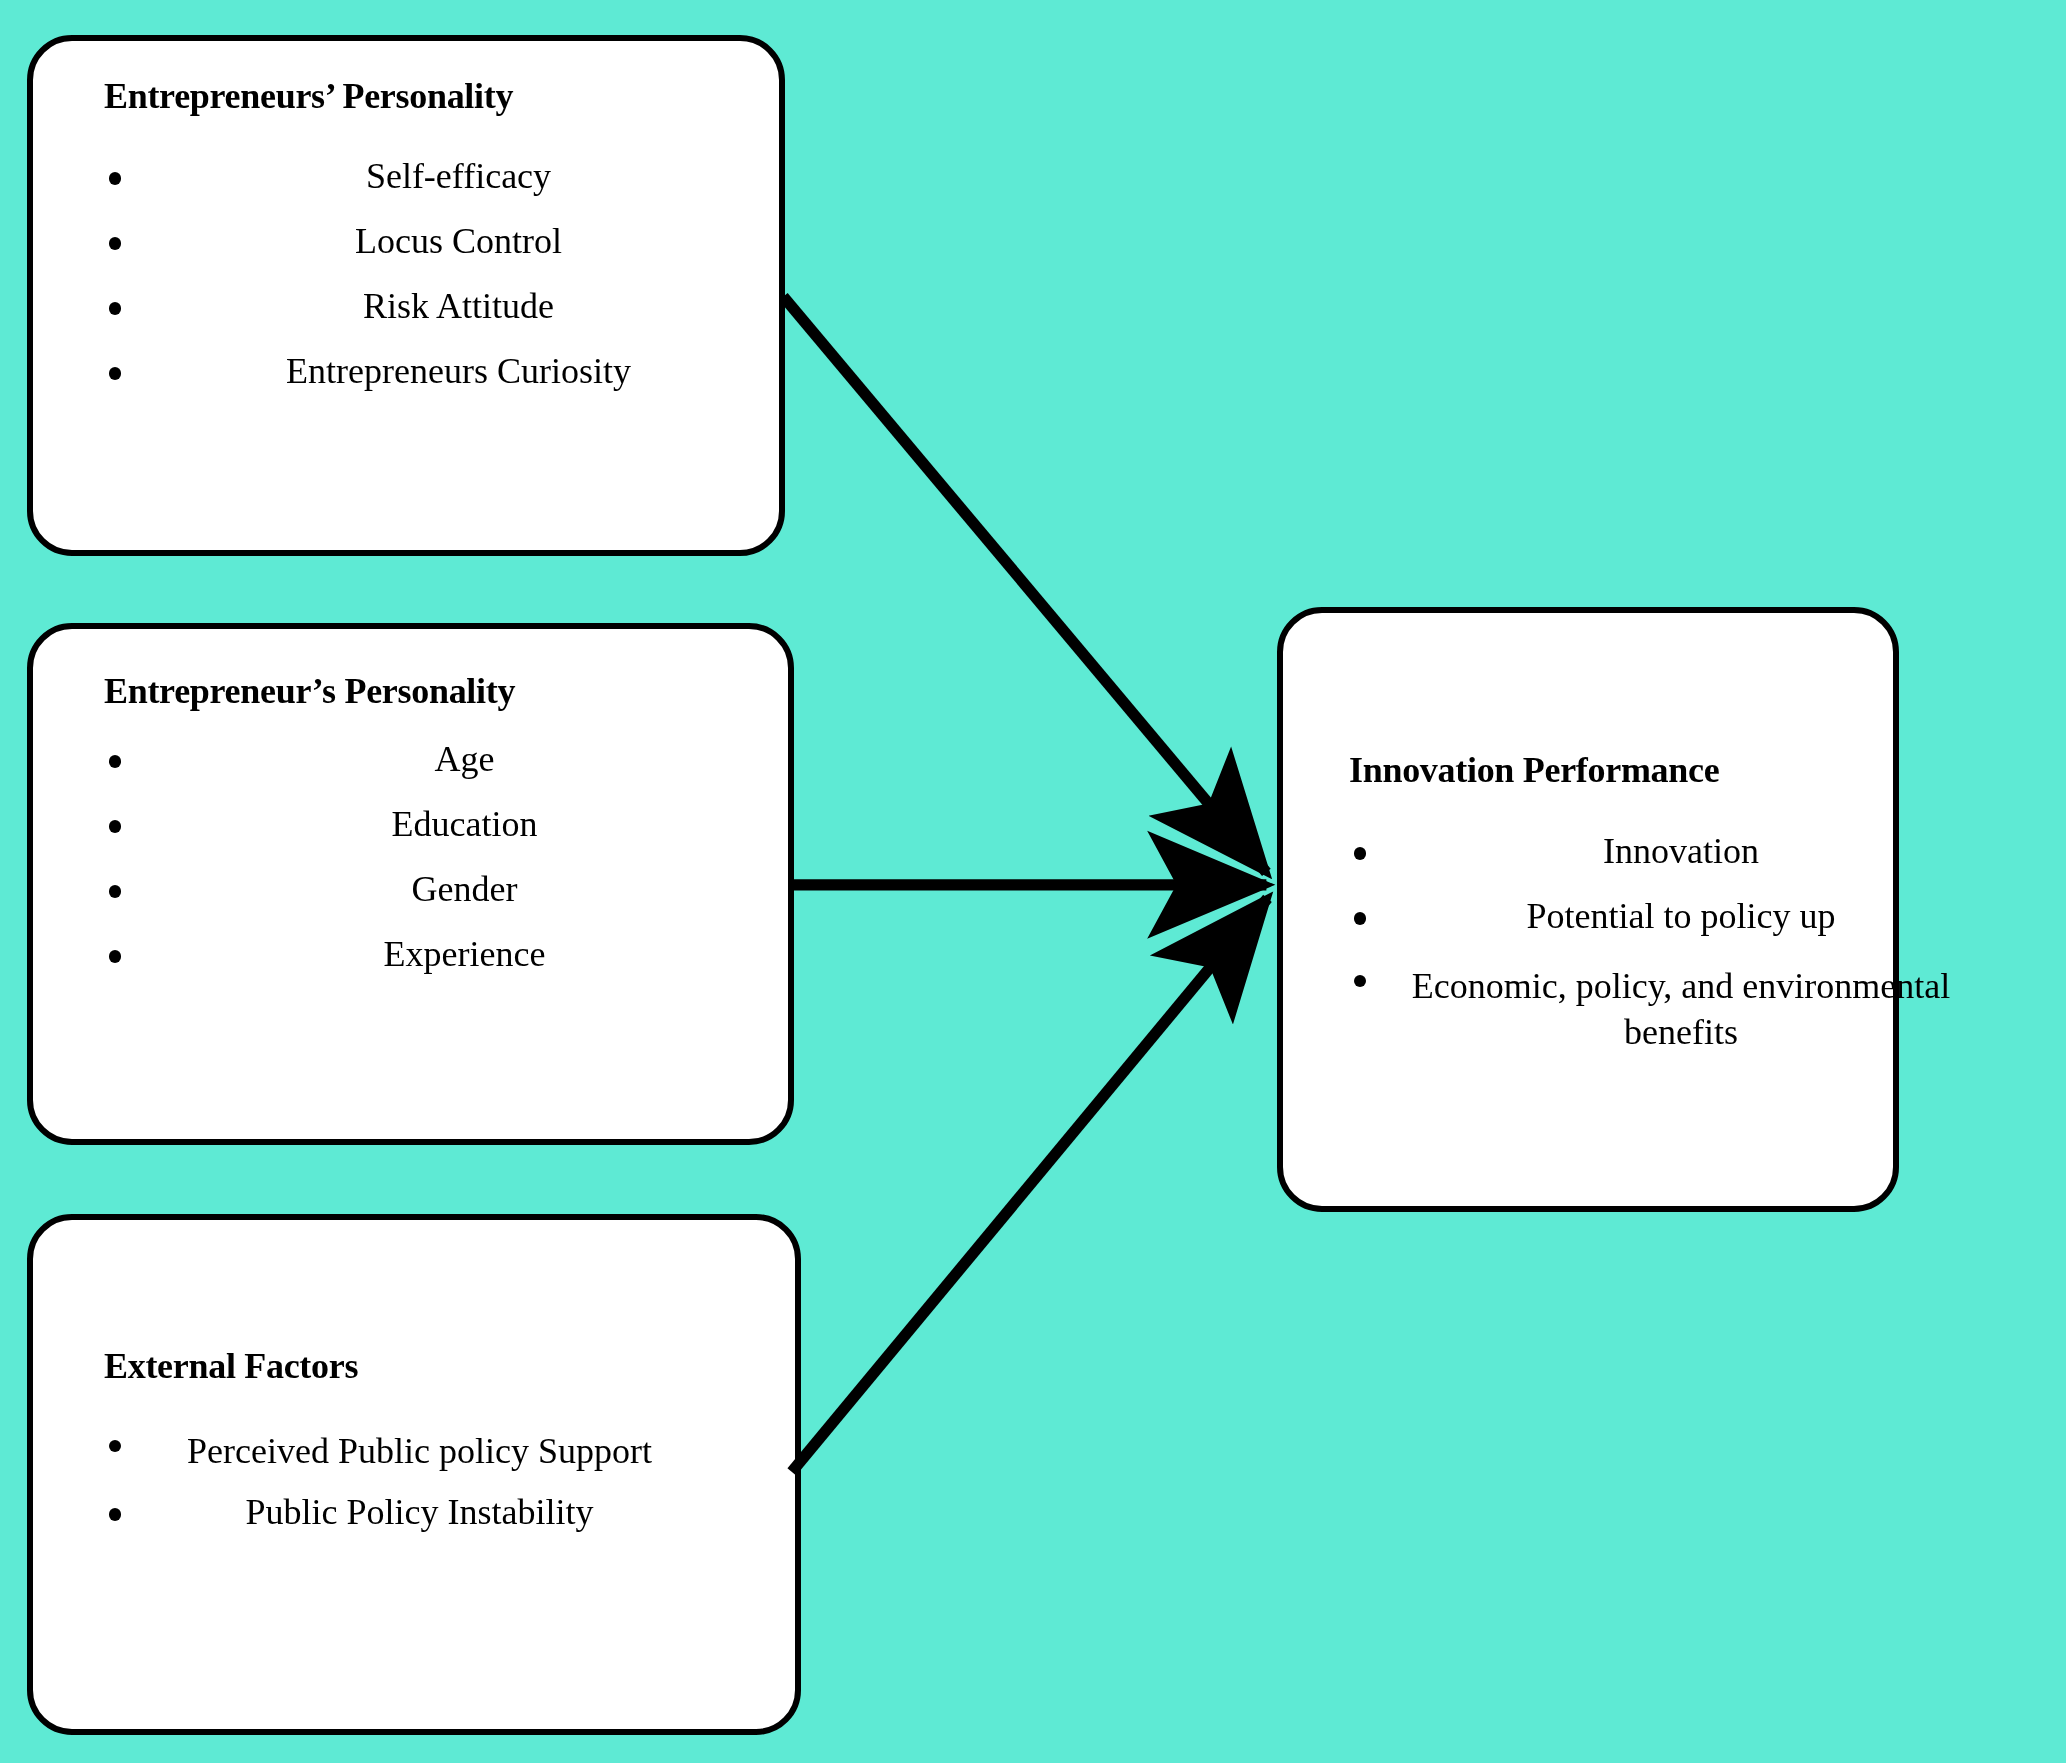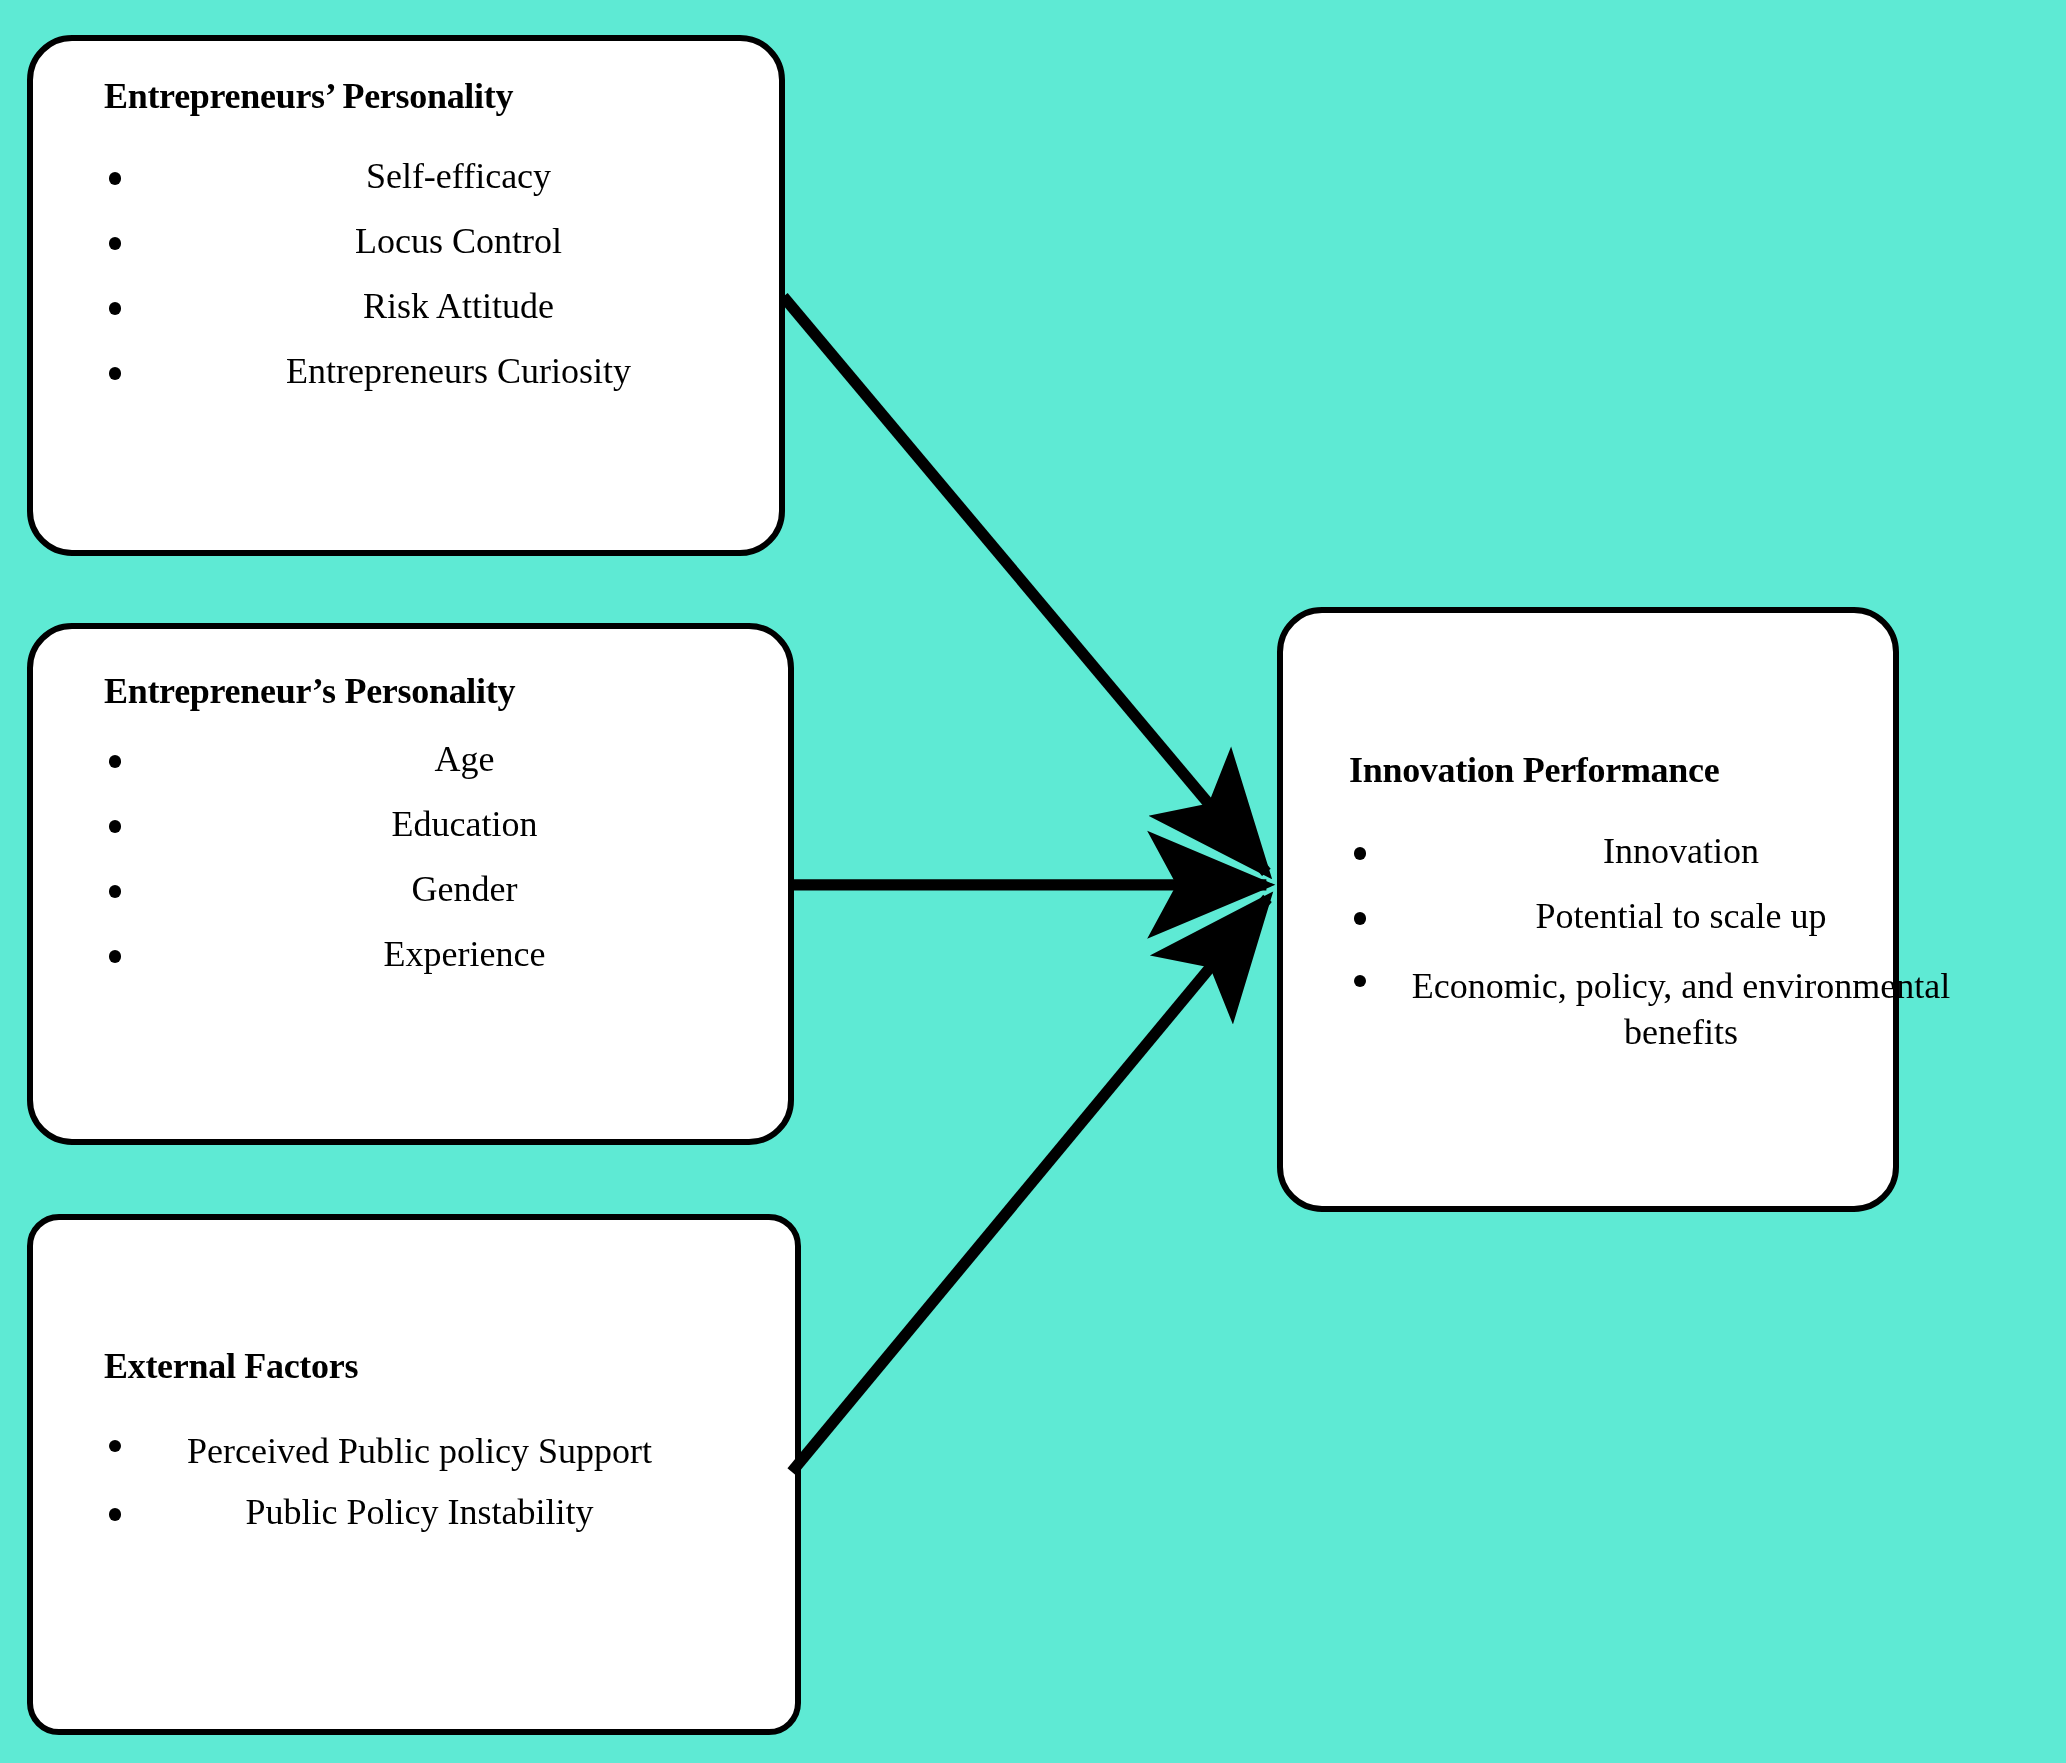"Potential to scale up" span.btxt { text: scale -> policy }
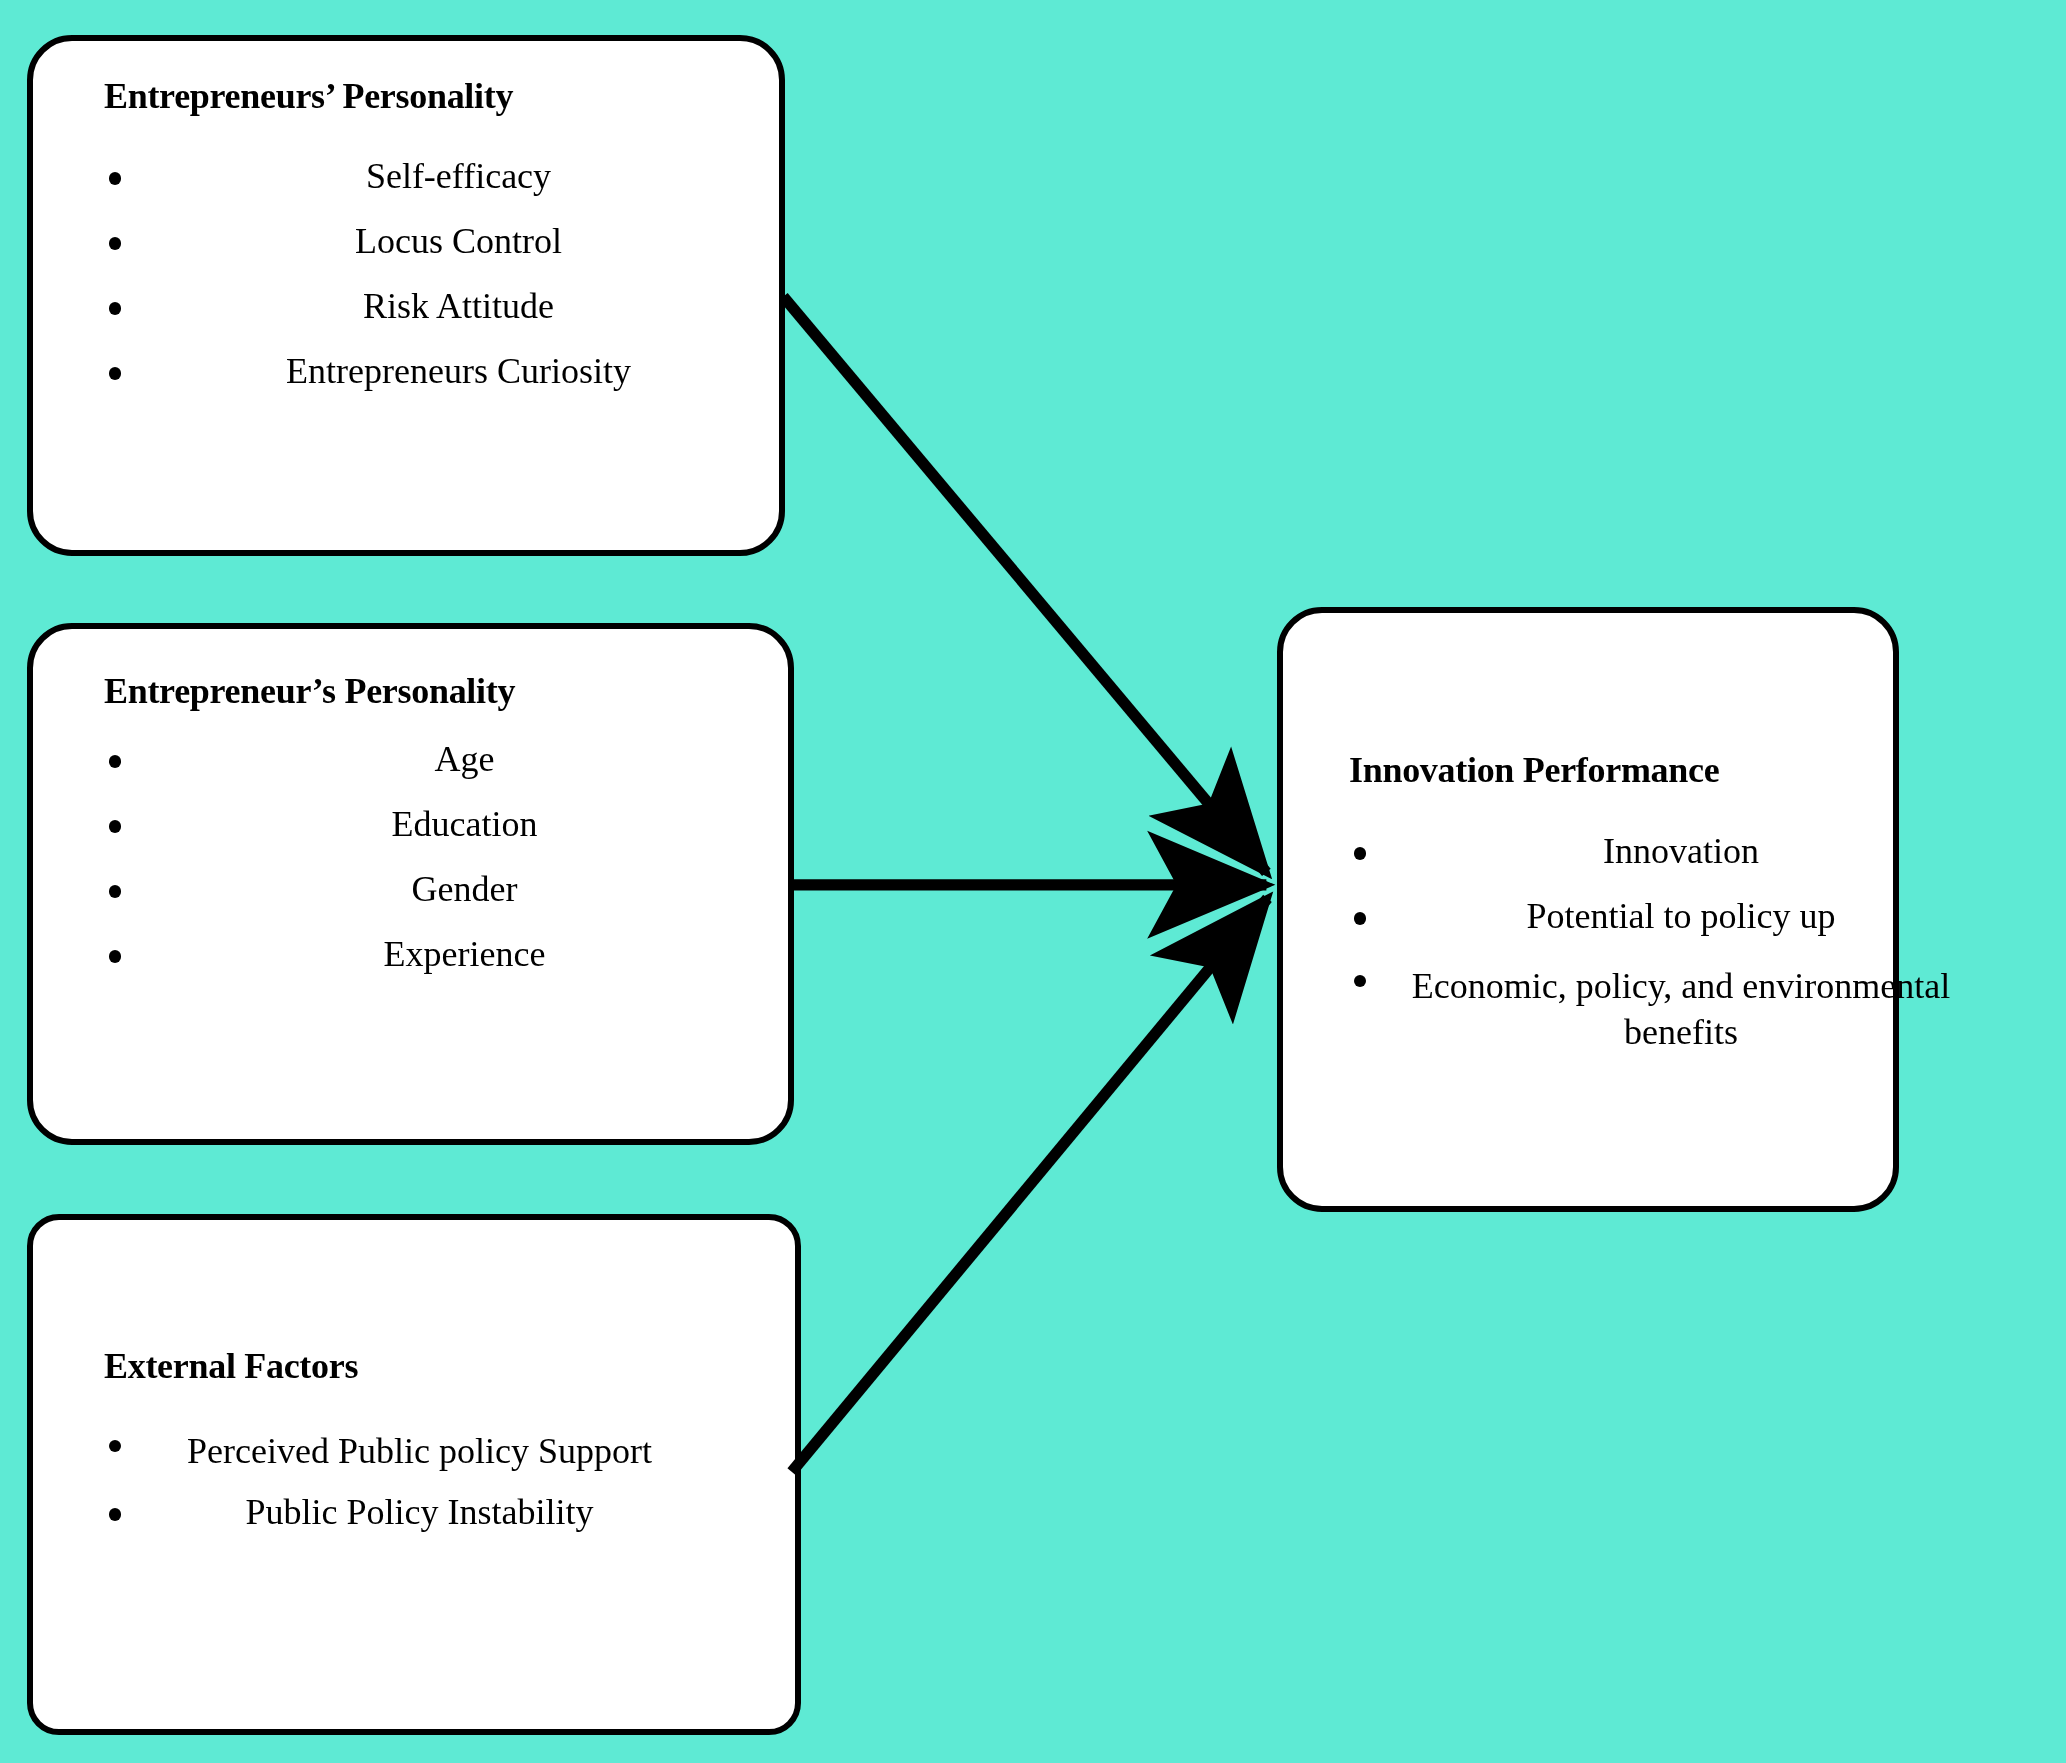"External Factors" div.node-box { border-radius: 32px -> none }
